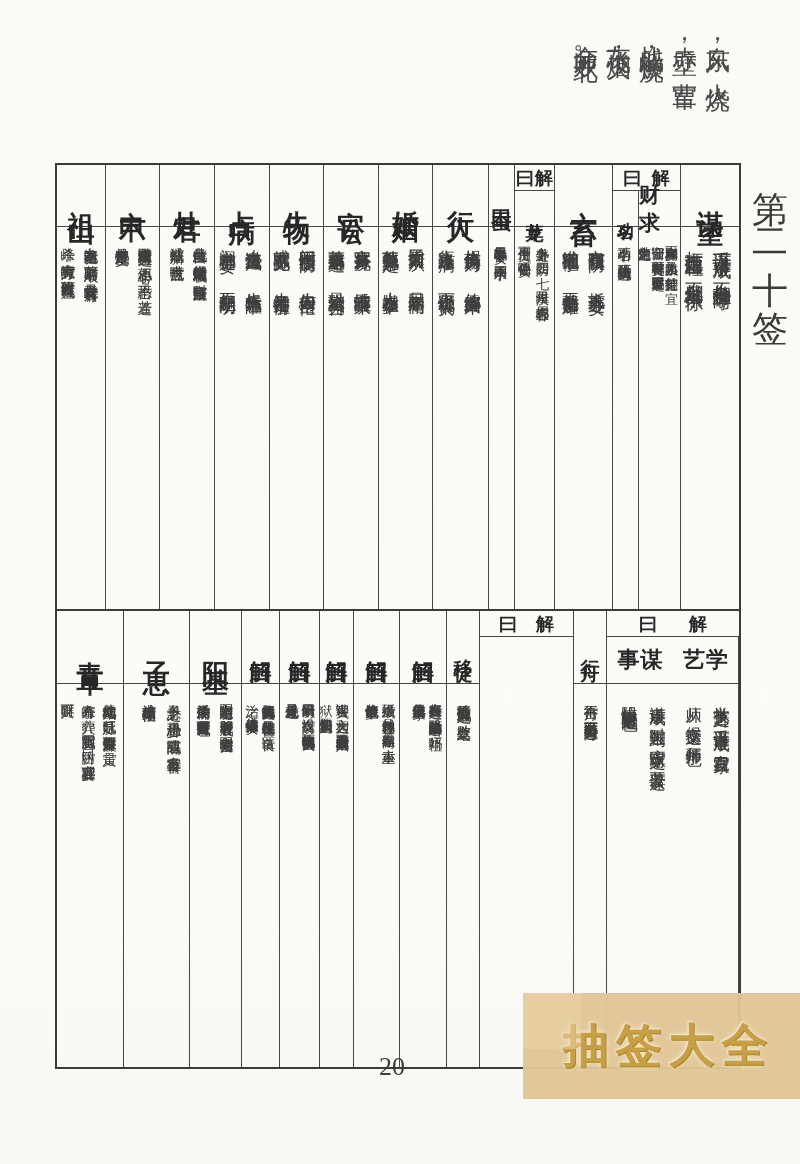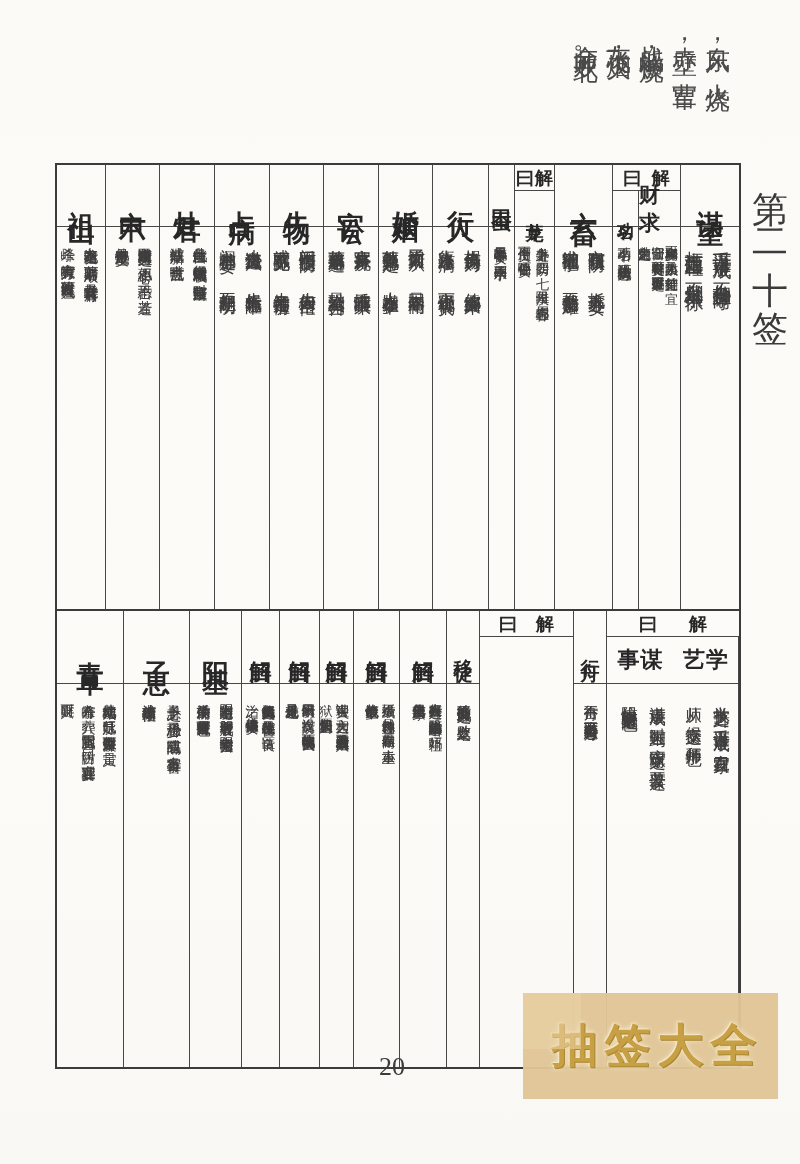"抽签大全" .wm { width: 255px -> 277px }
